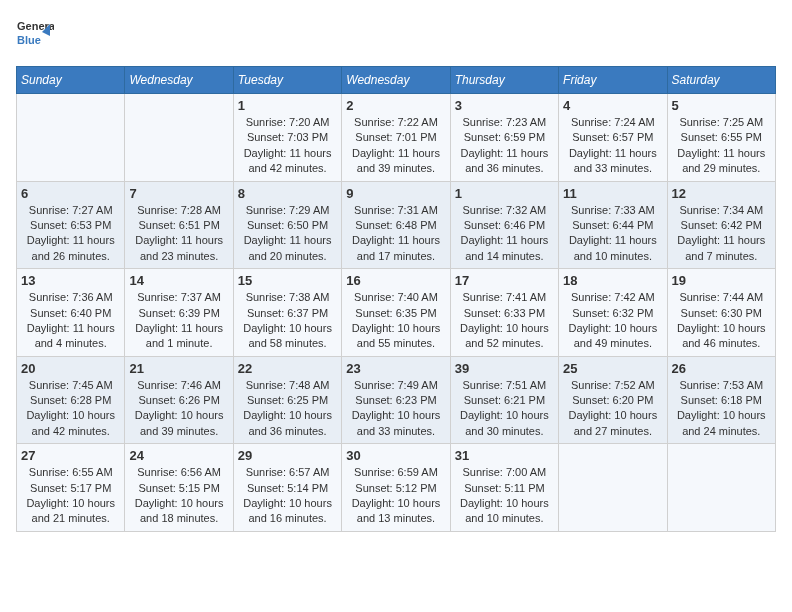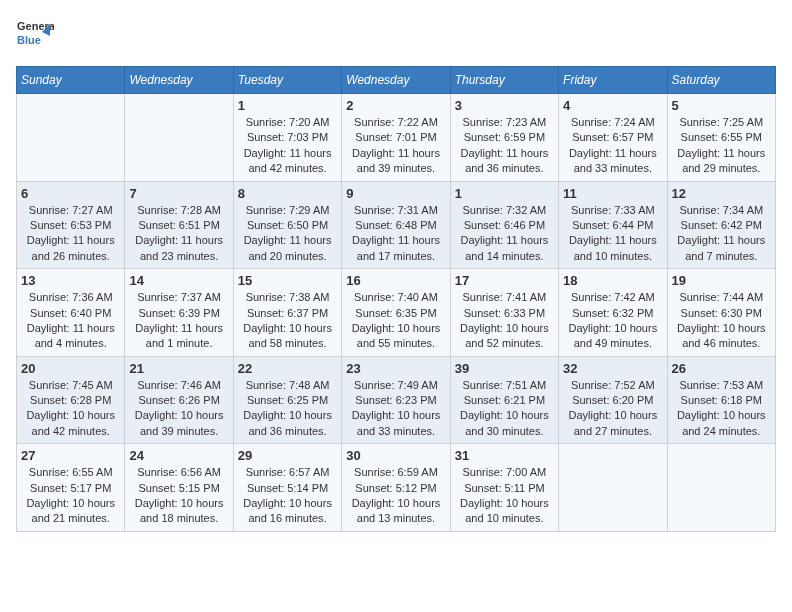"32" span.day-num { text: 32 -> 25 }
